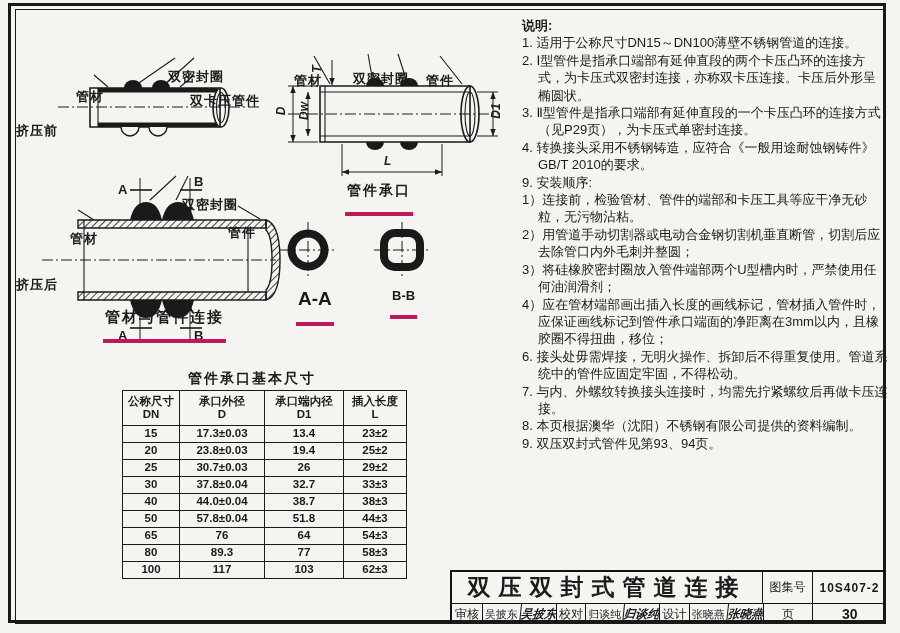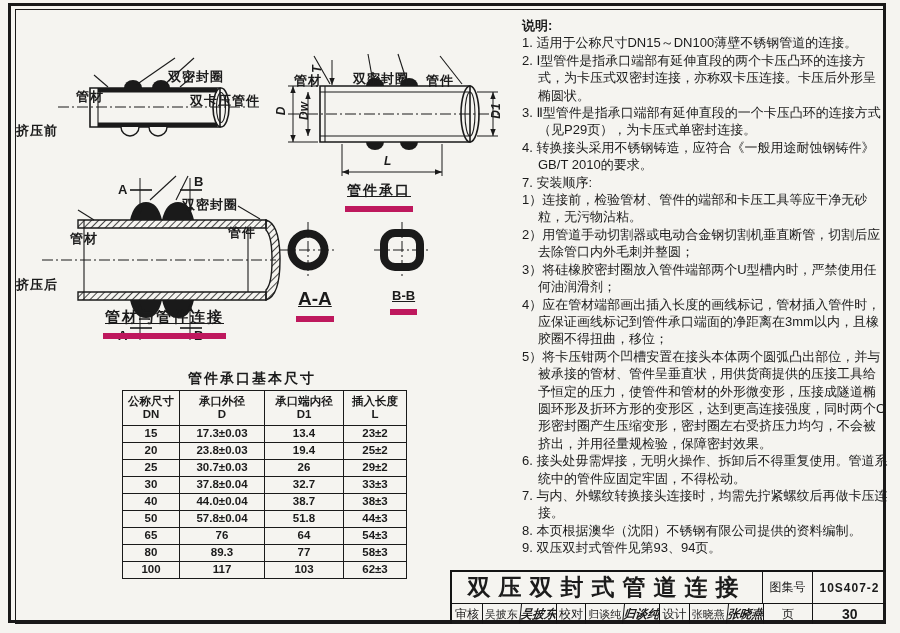"管件承口" .caption { border-bottom: 6px solid #be185d -> 4px solid #be185d; padding: 0 2px 6px 2px -> 0 2px 12px 2px; text-decoration: underline -> none }
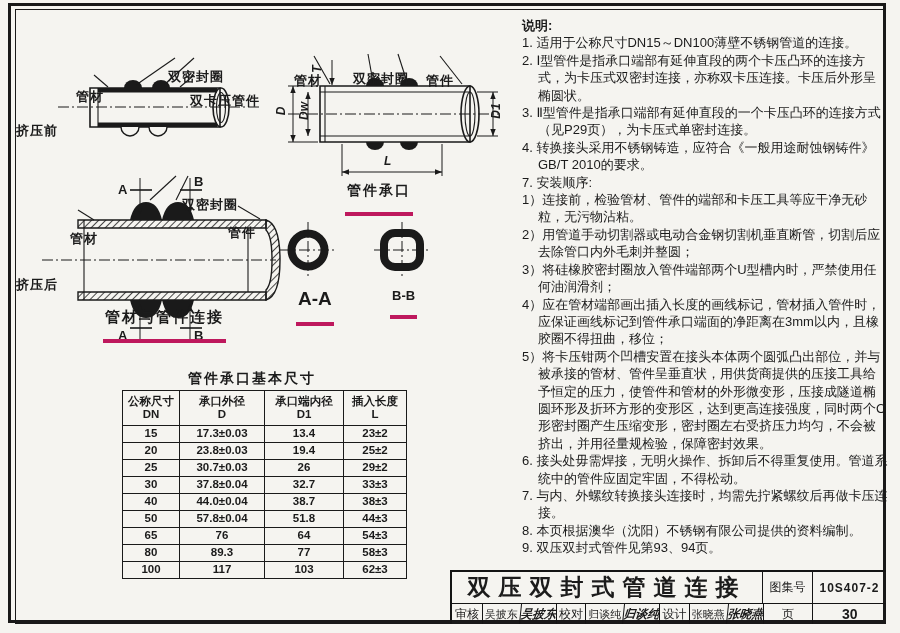"7. 安装顺序:" div.note { text: 7 -> 9 }
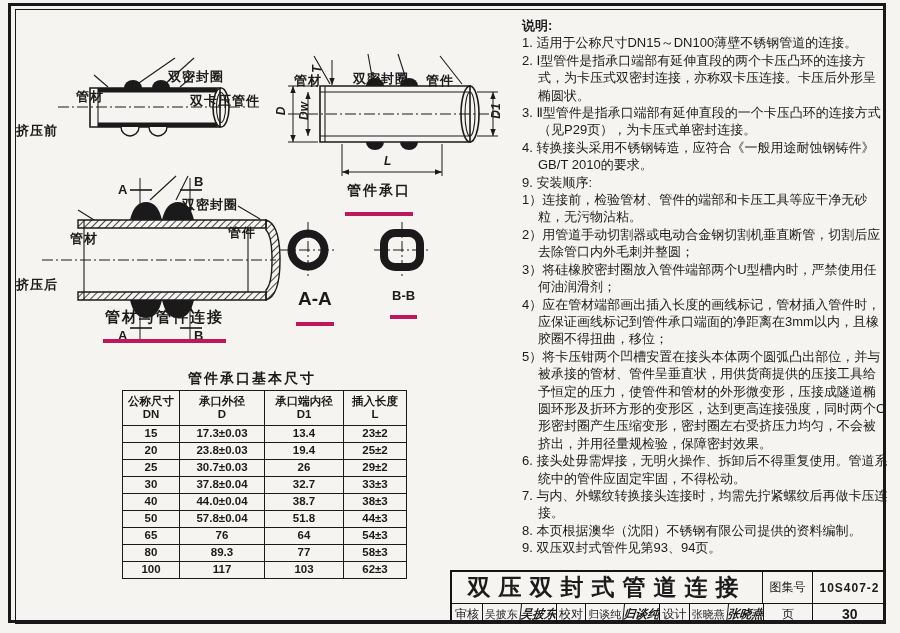"5）将卡压钳两个凹槽安置在接头本体两个圆弧凸出部位，并与被承接的管材、管件呈垂直" div.note { html: <div>5）将卡压钳两个凹槽安置在接头本体两个圆弧凸出部位，并与被承接的管材、管件呈垂直状，用供货商提供的压接工具给予恒定的压力，使管件和管材的外形微变形，压接成隧道椭圆环形及折环方形的变形区，达到更高连接强度，同时两个O形密封圈产生压缩变形，密封圈左右受挤压力均匀，不会被挤出，并用径量规检验，保障密封效果。</div> -> none }
